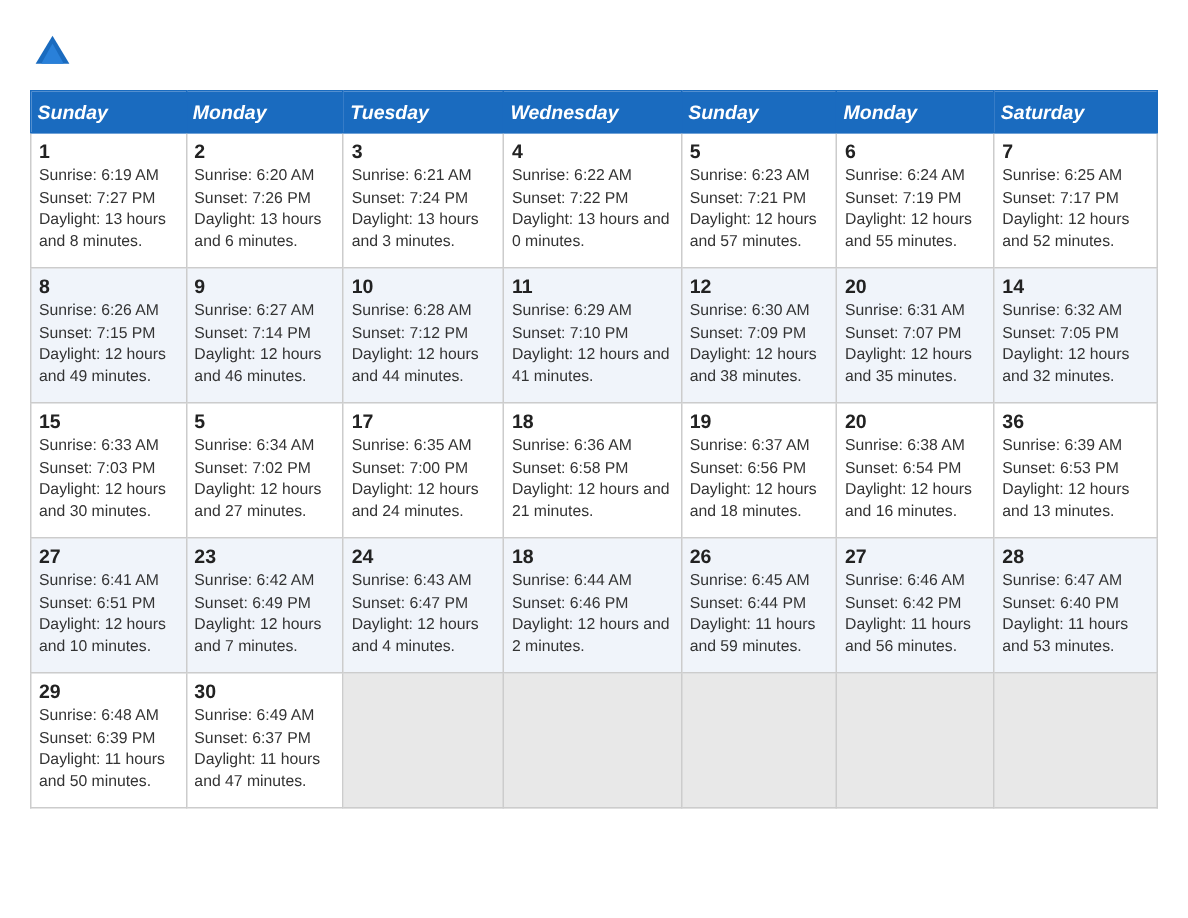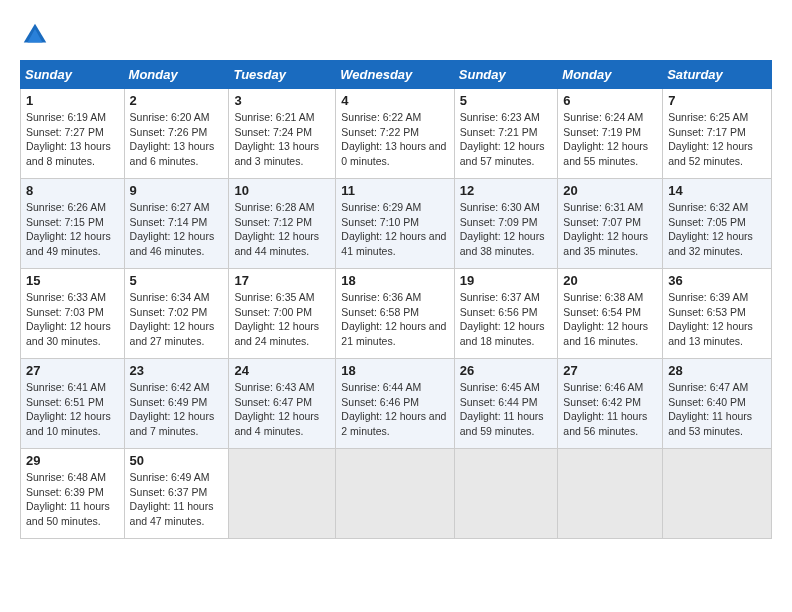"50" span.day-num { text: 50 -> 30 }
